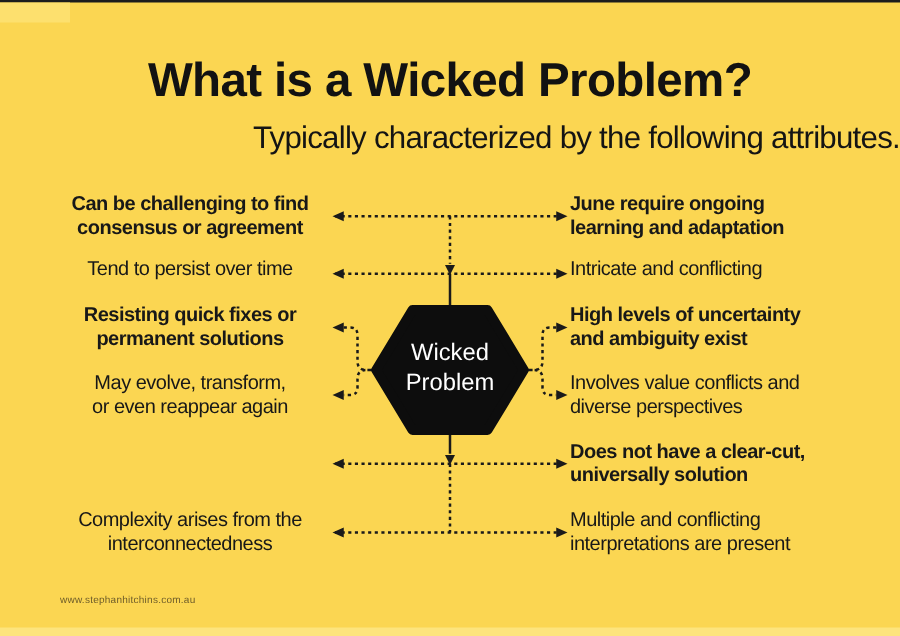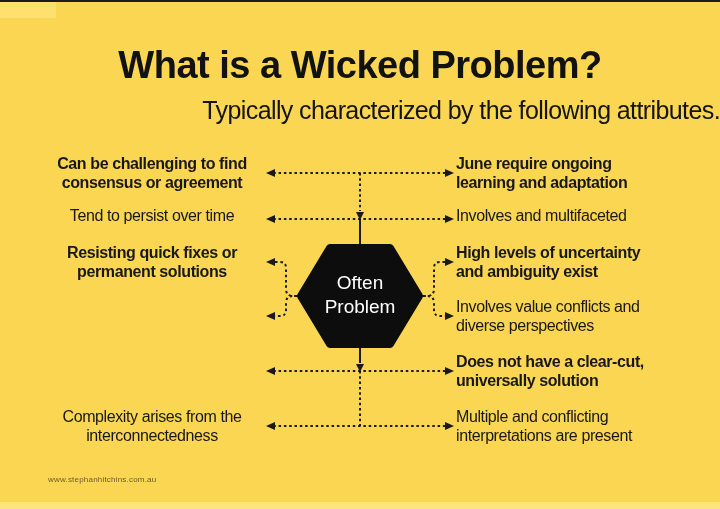"Involves and multifaceted" div.attr { text: Involves and multifaceted -> Intricate and conflicting }
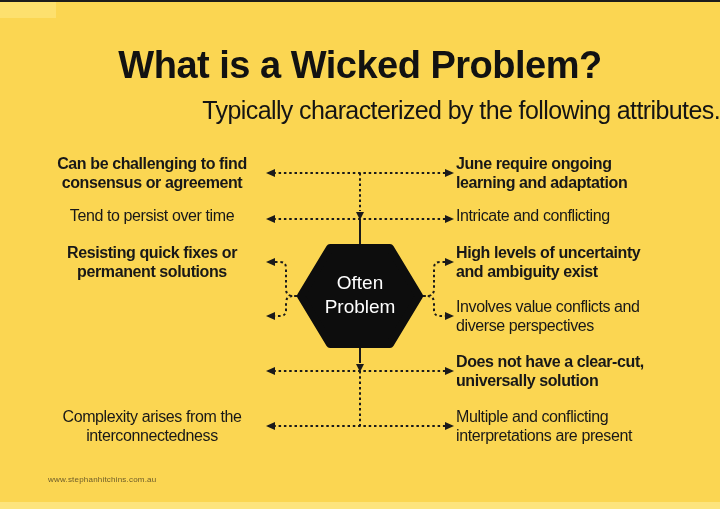"Often" div.hex-label { text: Often -> Wicked }
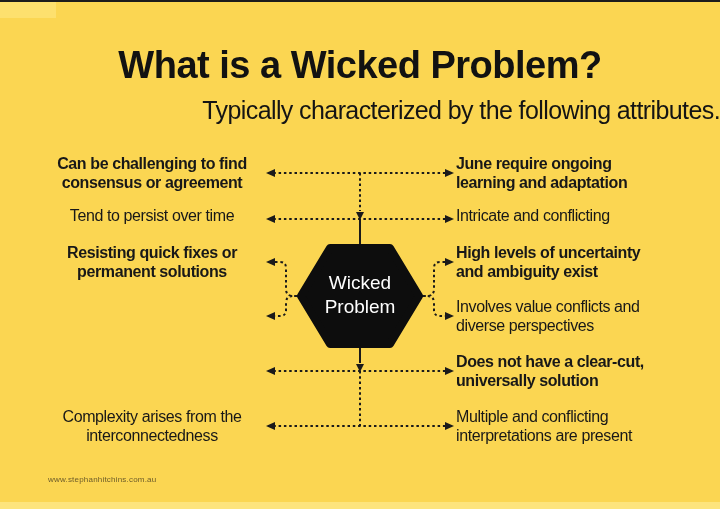"May evolve, transform," div.attr { html: none -> <div>May evolve, transform, or even reappear again</div> }
